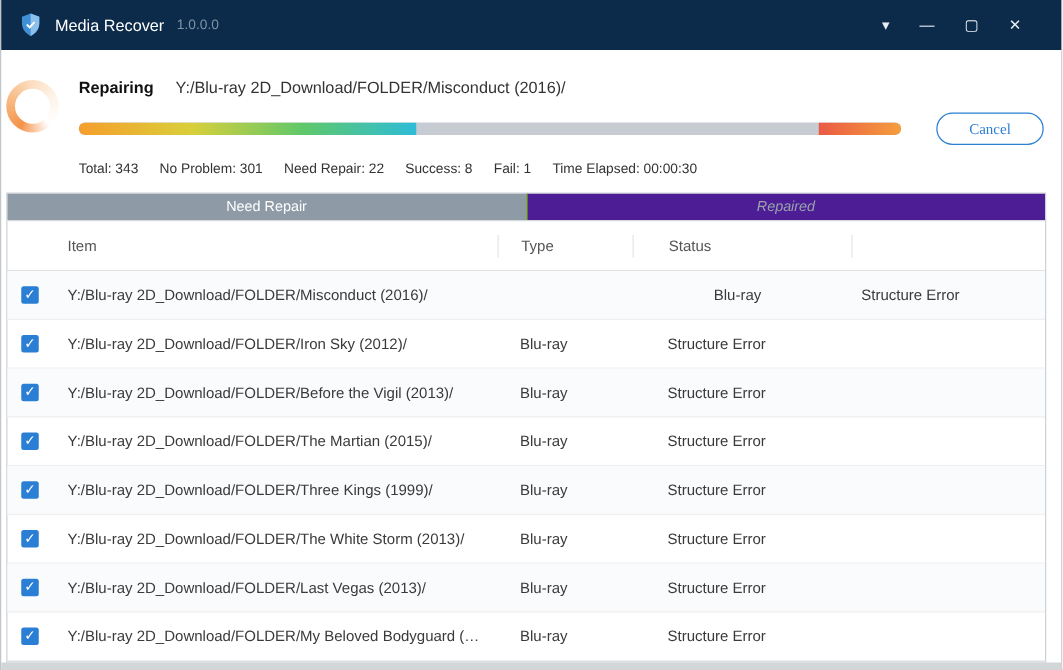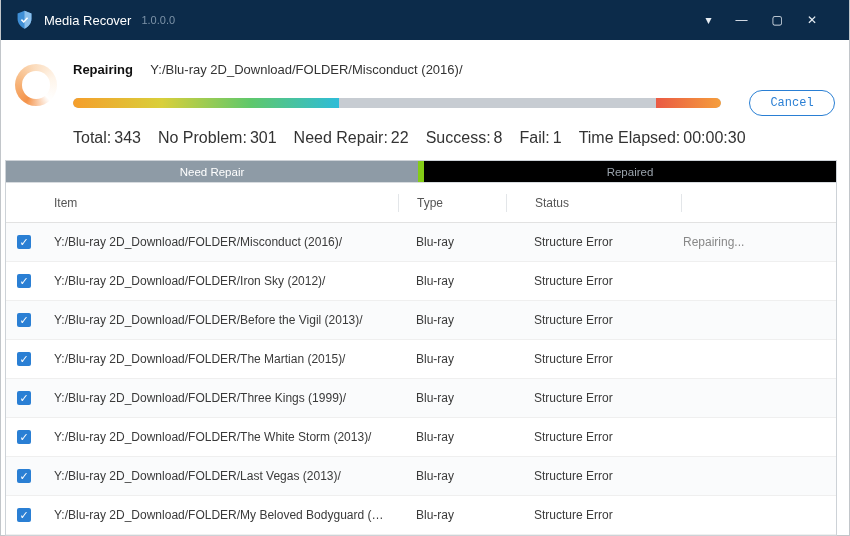"Repairing Y:/Blu-ray" .header { padding: 20px 14px 0 14px -> 20px 14px 0 4px }
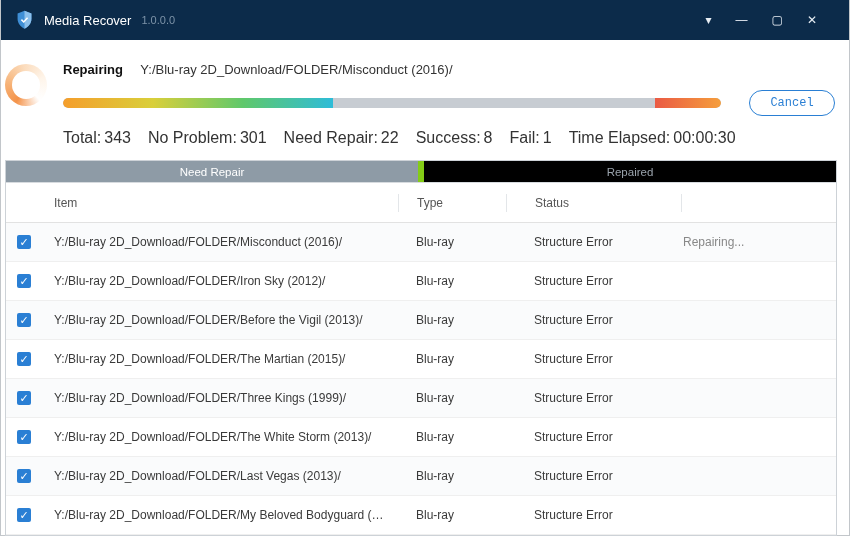"Cancel" .cancel-btn { font-family: Liberation Mono, monospace -> Liberation Serif, serif }
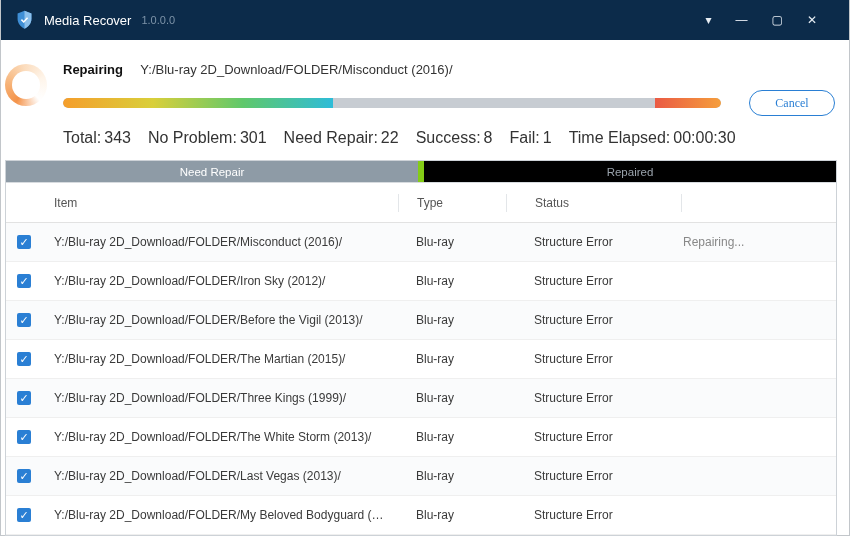"Total: 343" .stats { font-size: 16px -> 11px }
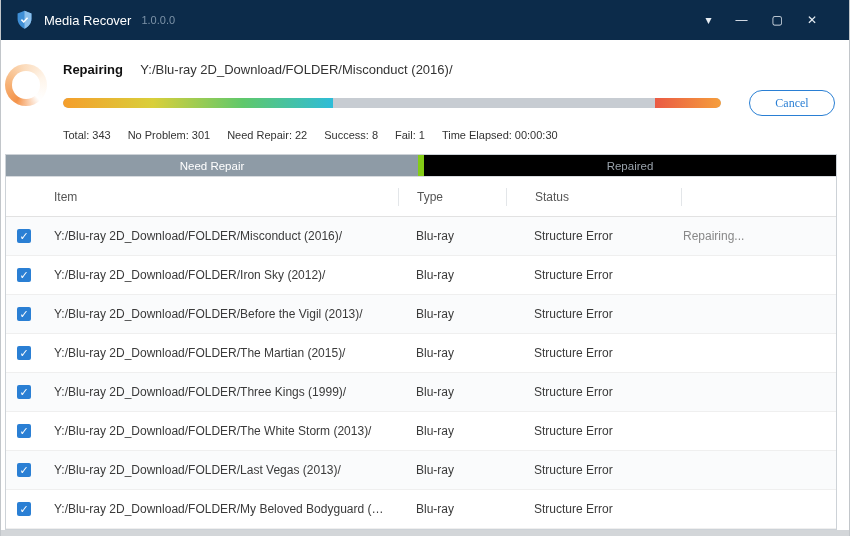"Repaired" .tab.inactive { background: #000000 -> #4c1d95; border-left: 6px solid #84cc16 -> 1px solid #84cc16; font-style: none -> italic }
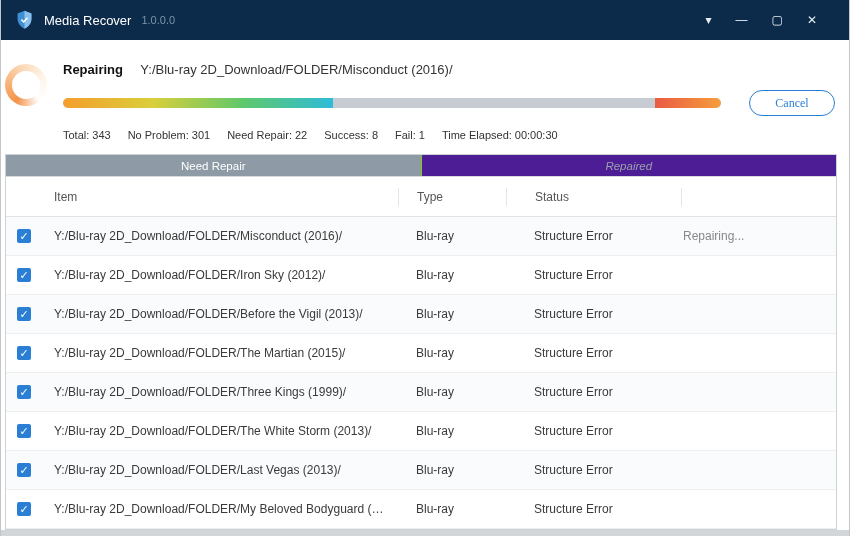"Repairing..." div.cell { html: <div>Repairing...</div> -> none }
